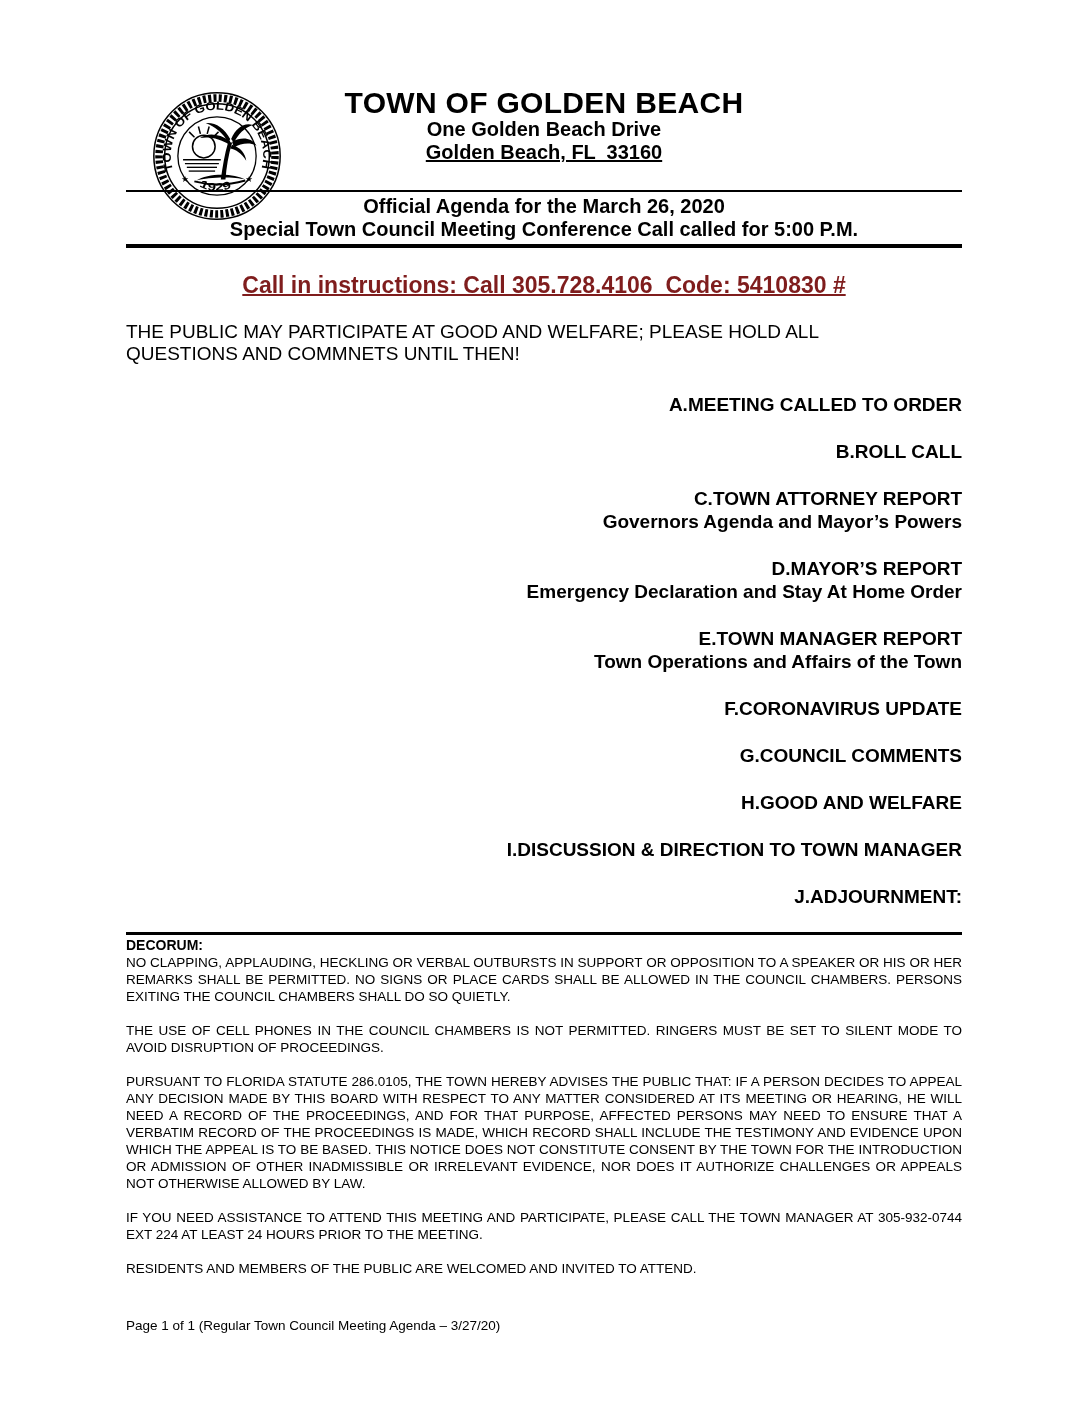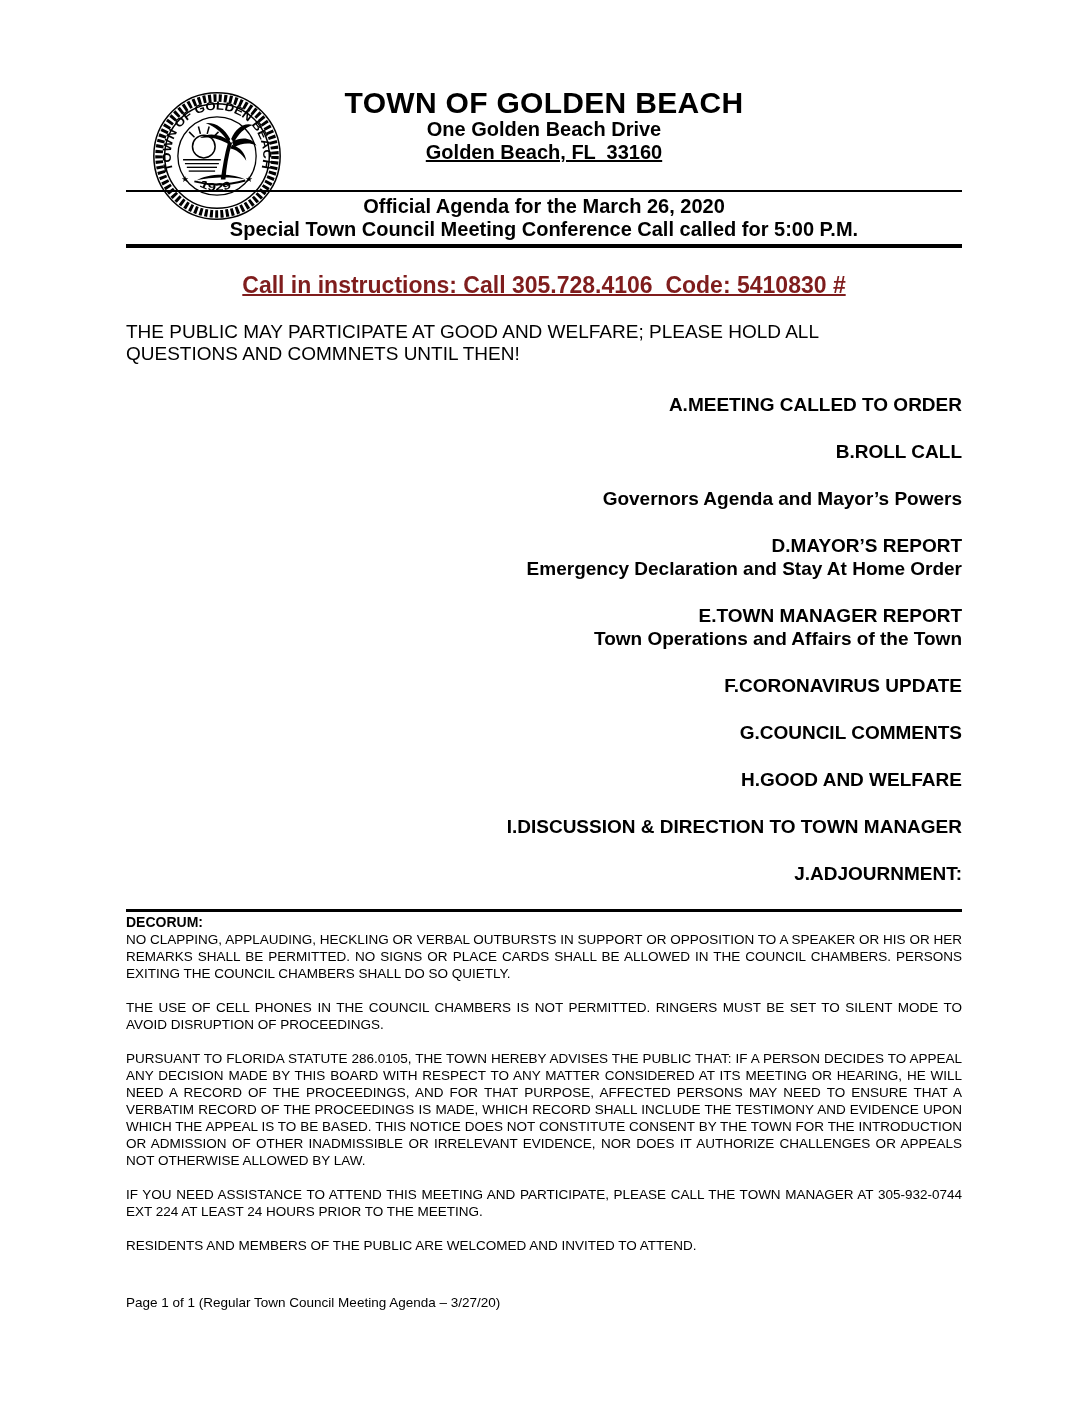"C.TOWN ATTORNEY REPORT" div { html: none -> <div><span>C.</span><span>TOWN ATTORNEY REPORT</span></div> }
